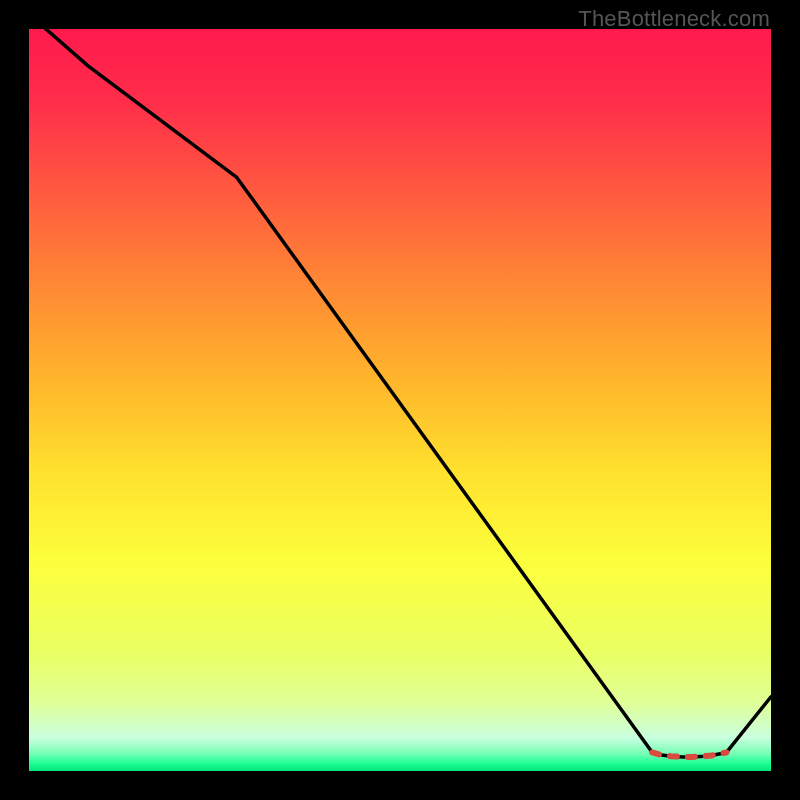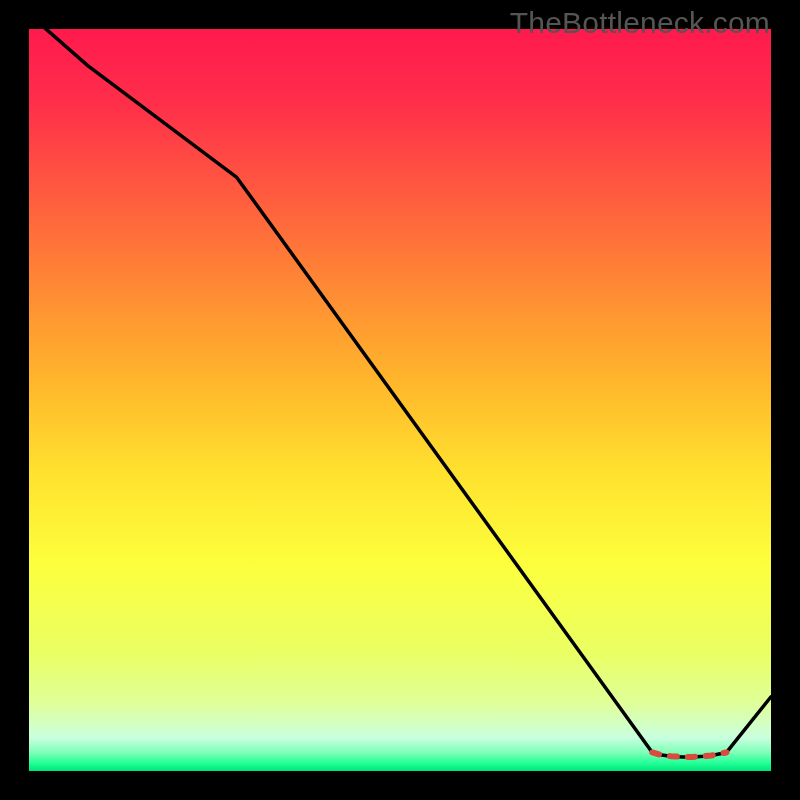"TheBottleneck.com" .watermark { font-size: 30px -> 22px }
